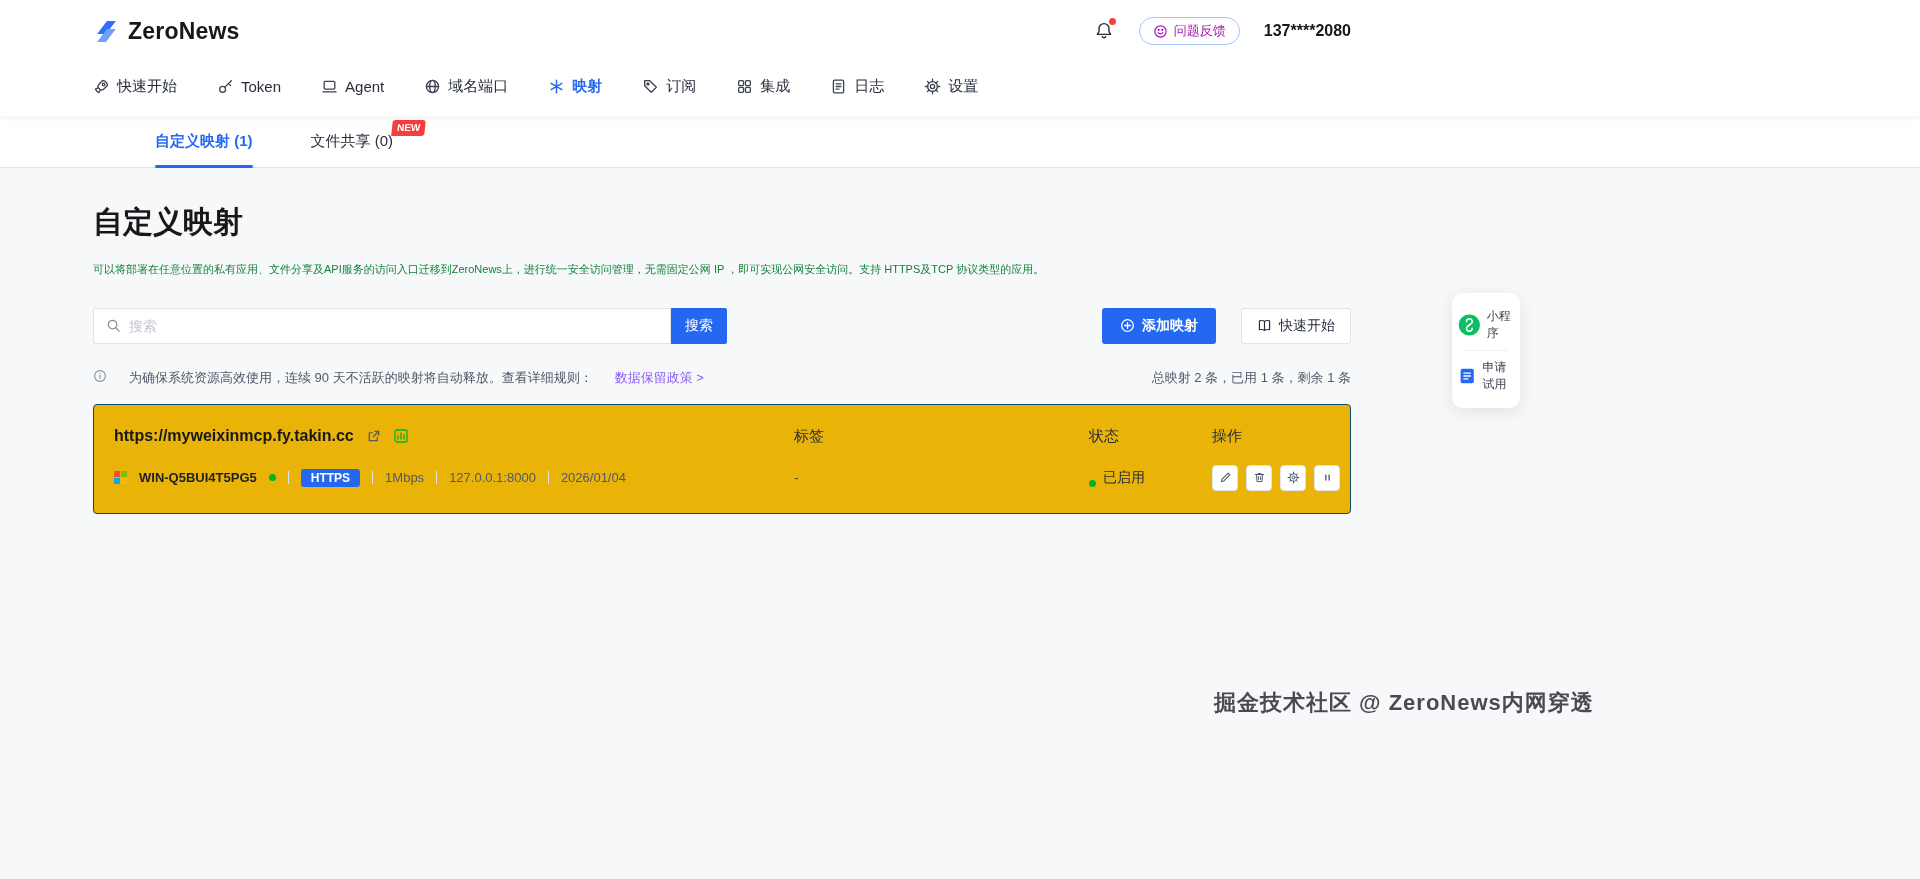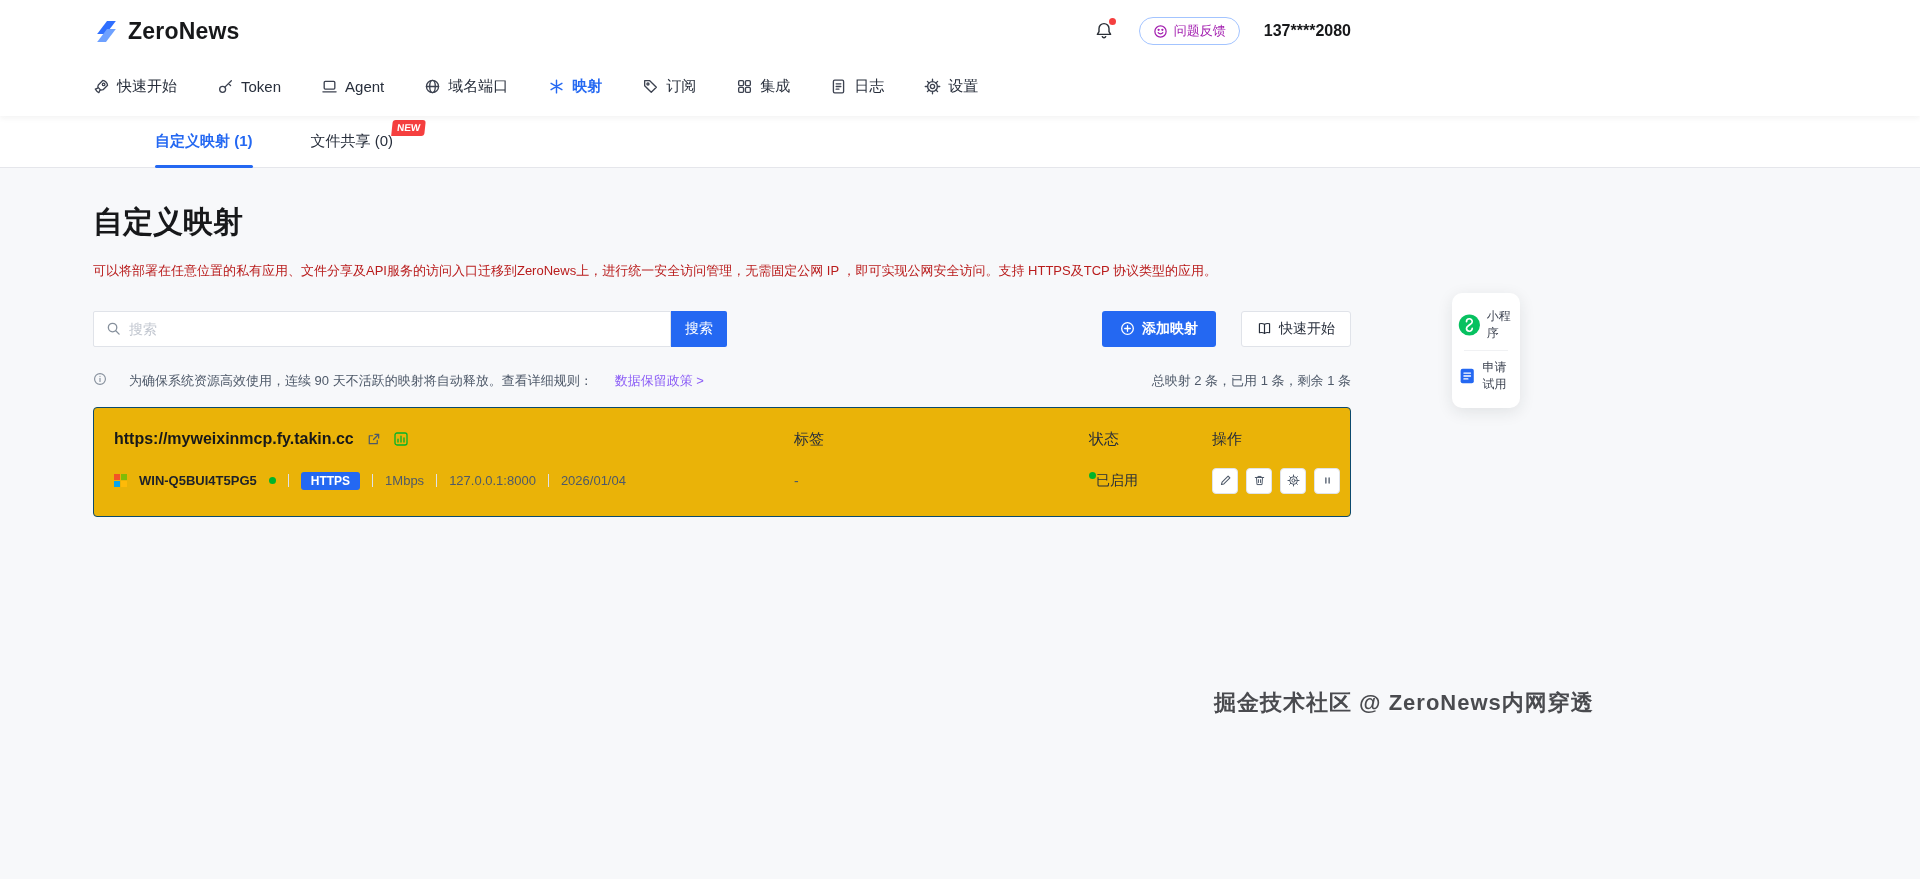"可以将部署在任意位置的私有应用、文件分享及API服务的访问入口迁移到ZeroNe" .page-desc { color: #b91c1c -> #15803d; font-size: 13px -> 11px }
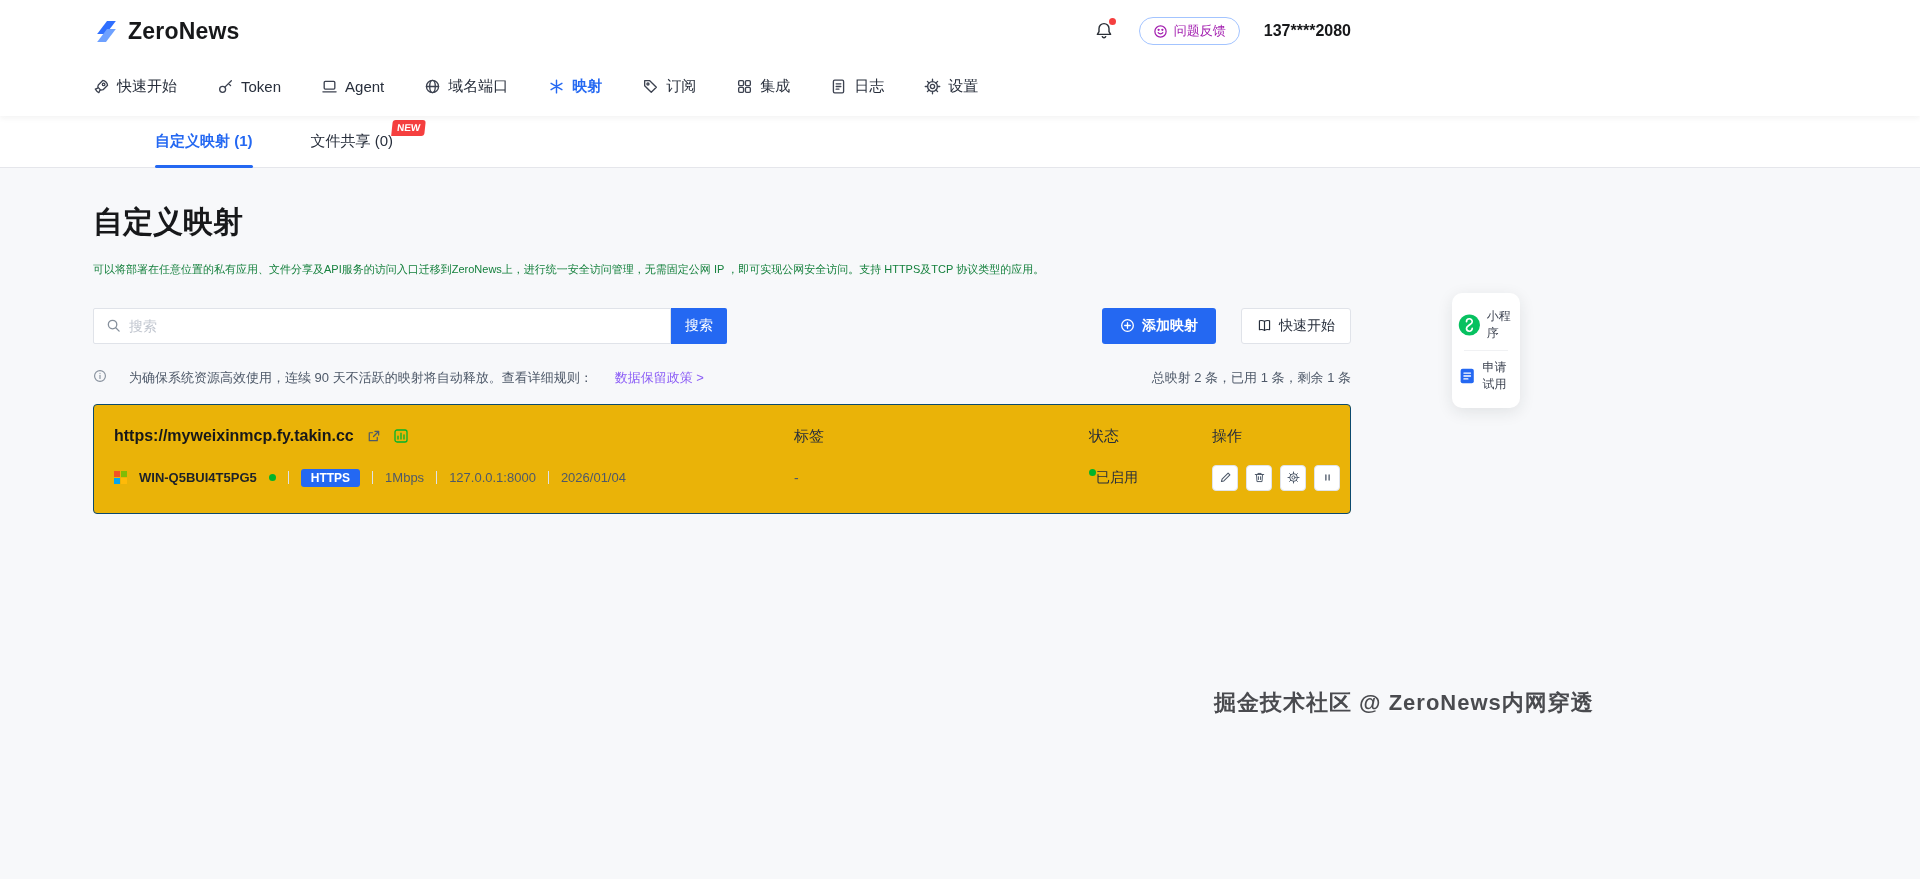"已启用" .status-val { align-items: flex-start -> flex-end; gap: none -> 7px }
